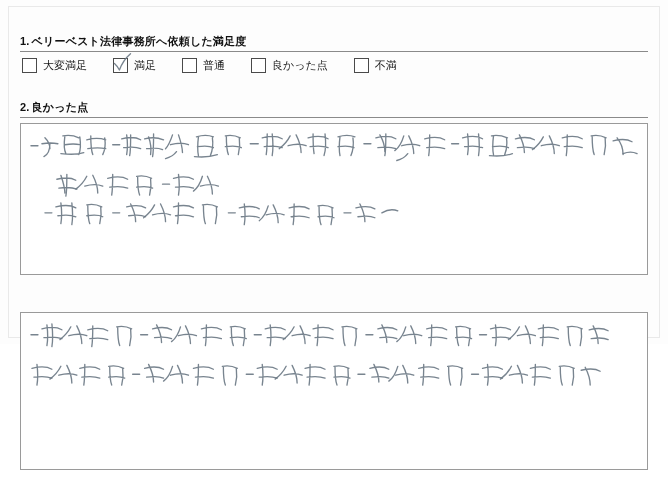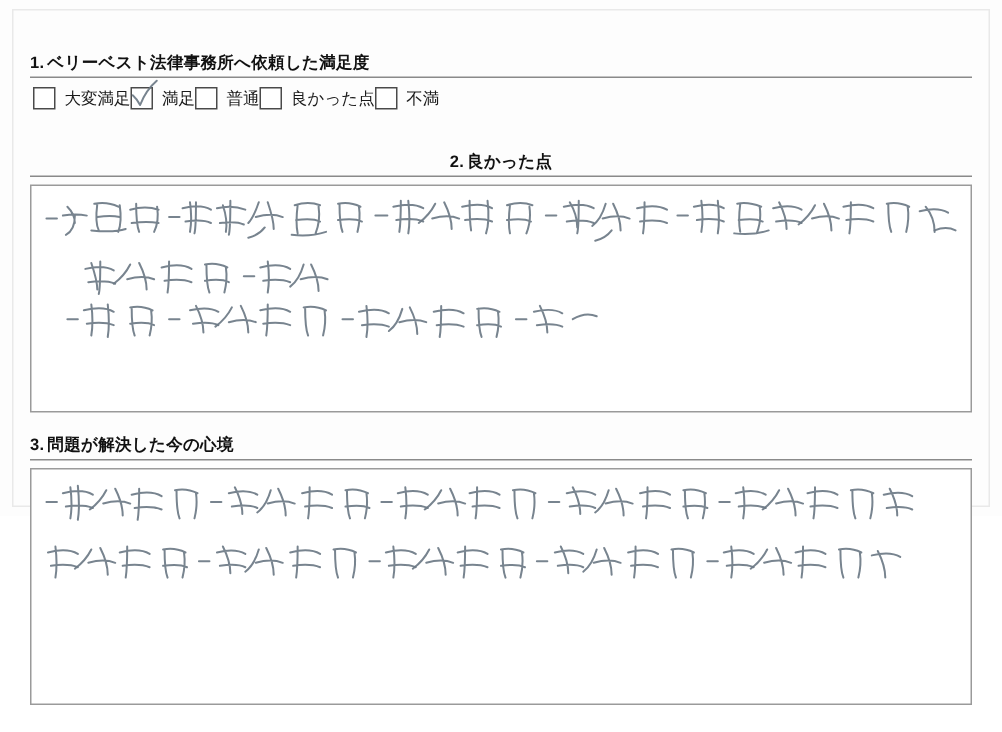"大変満足" .choices { gap: none -> 26px }
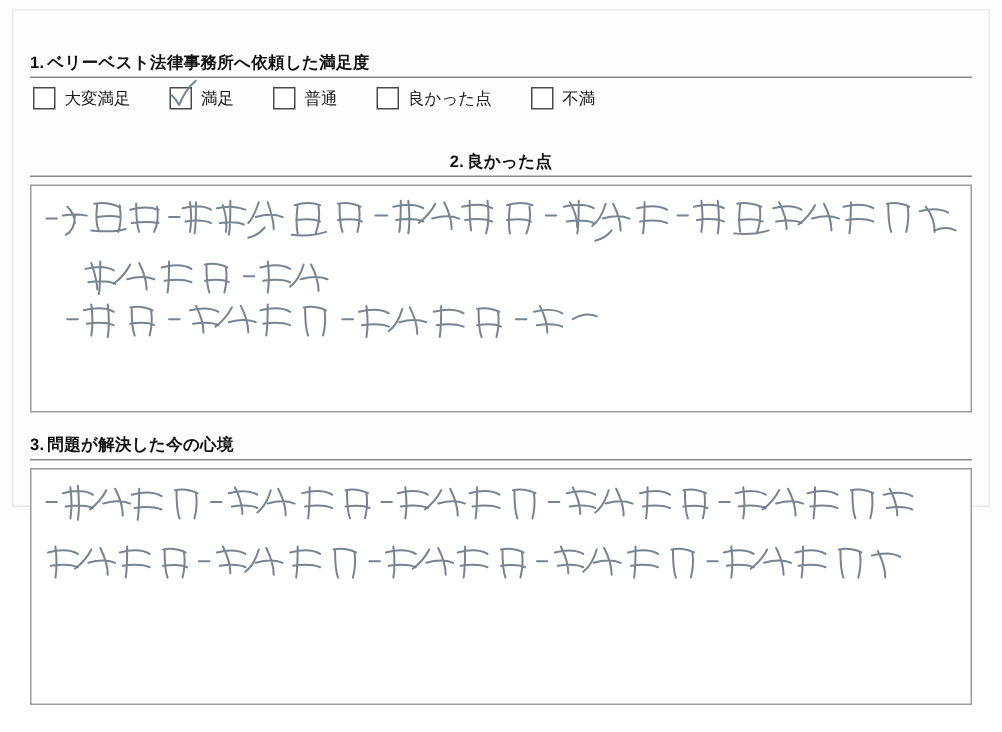"2. 良かった点" div.q-block { text-align: center -> none }
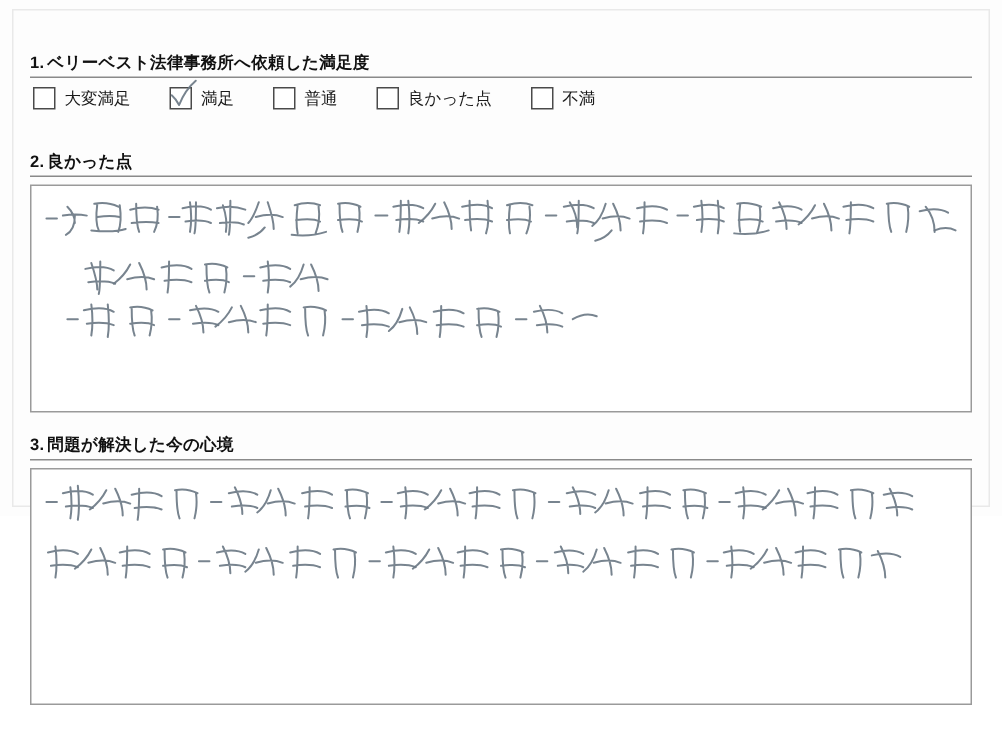"3. 問題が解決した今の心境" div.q-block { html: <div> <div> <span>3.</span><span>問題が解決した今の心境</span> </div> <div></div> </div> -> none }
